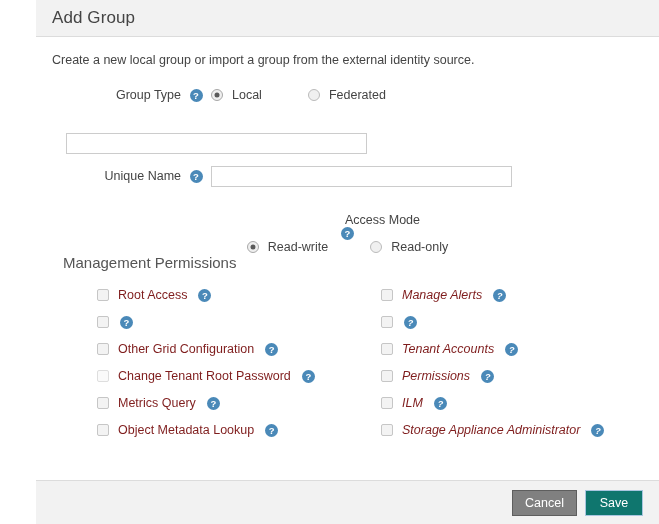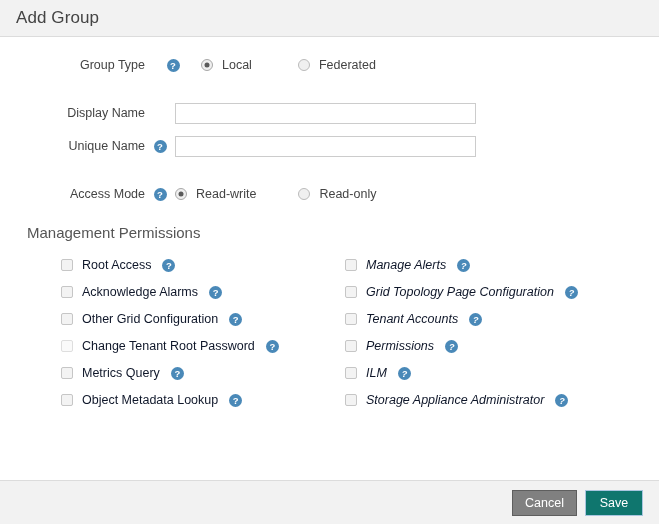"Add Group" .dialog { padding-left: none -> 36px }
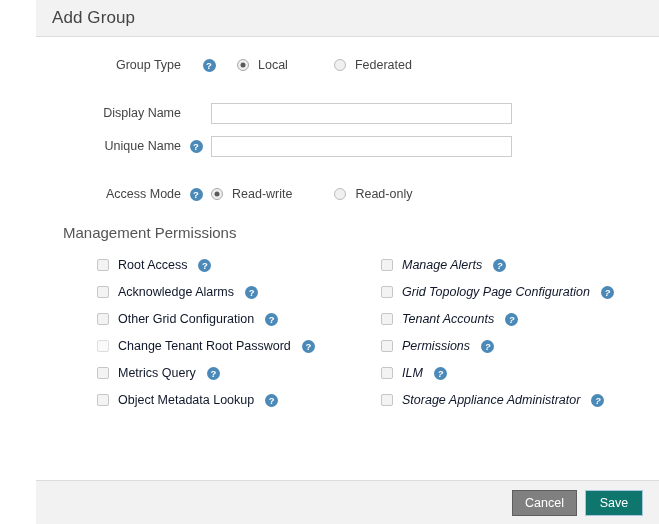"Create a new local group" div.description { html: none -> <div>Create a new local group or import a group from the external identity source.</div> }
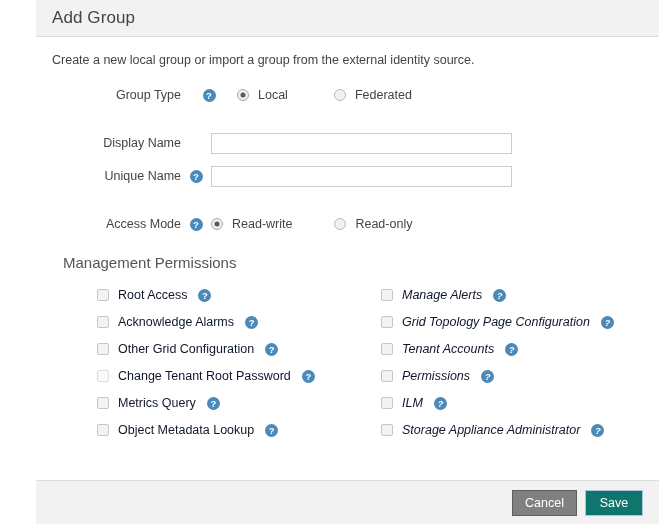"Group Type" .form-row.spaced-top { gap: 13px -> none }
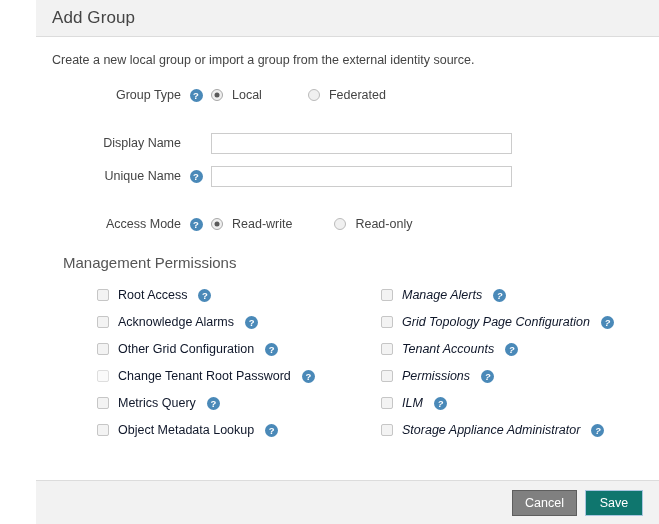"Display Name" div.field-label { html: <div>Display Name</div> -> none }
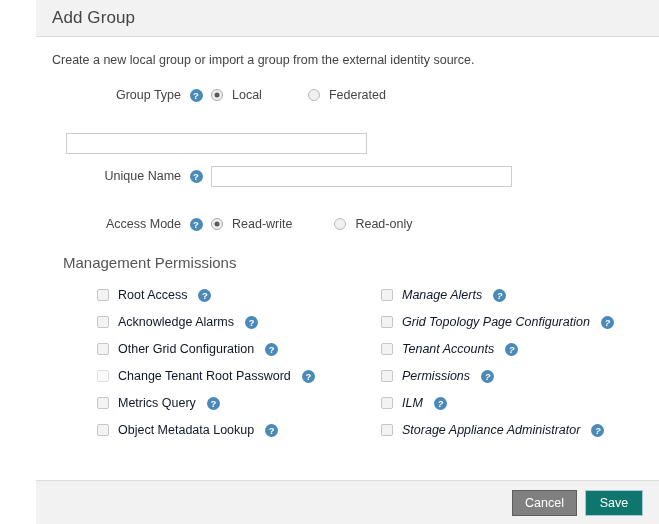"Access Mode" div.form-row { flex-direction: none -> column }
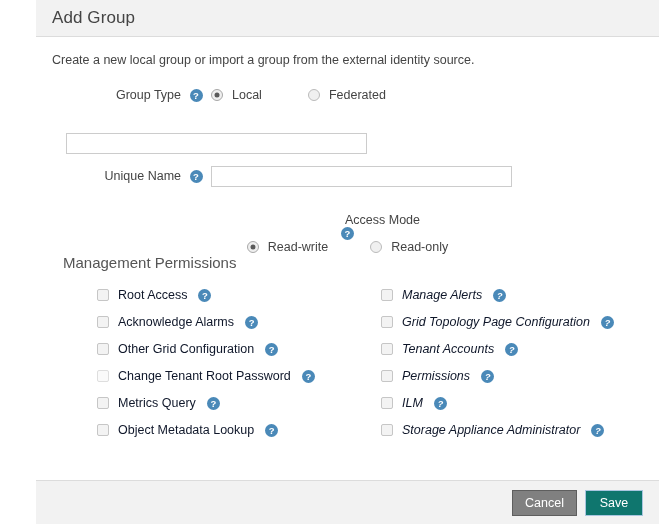"Root Access" .perm-label { color: #0f172a -> #7f1d1d }
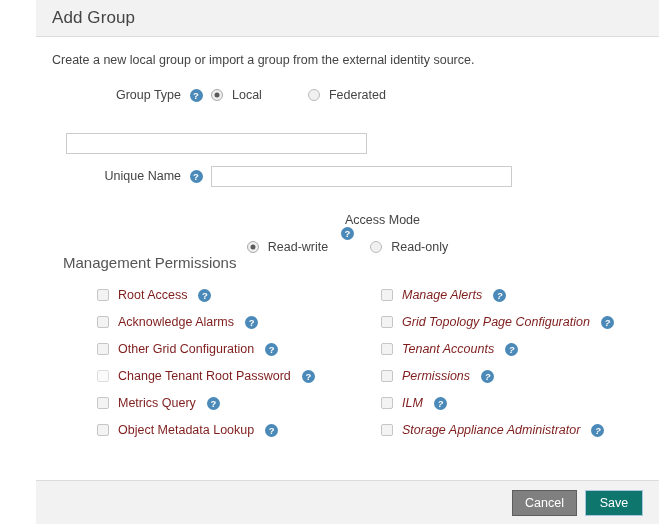"Acknowledge Alarms" span.perm-label { html: <span>Acknowledge Alarms</span> -> none }
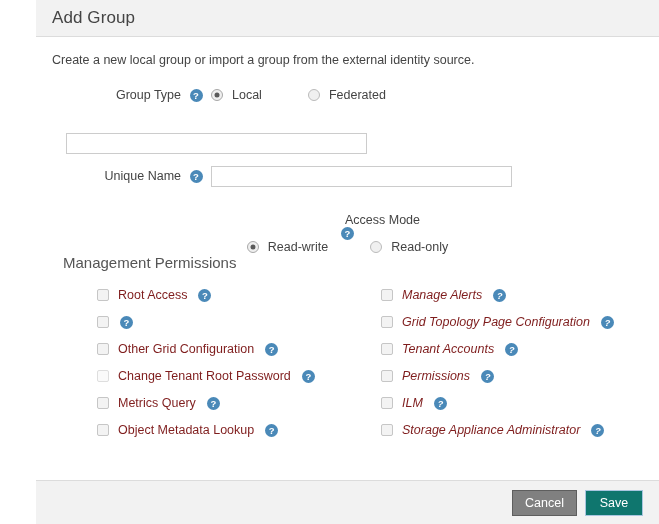"Grid Topology Page Configuration" span.perm-label { html: <span>Grid Topology Page Configuration</span> -> none }
